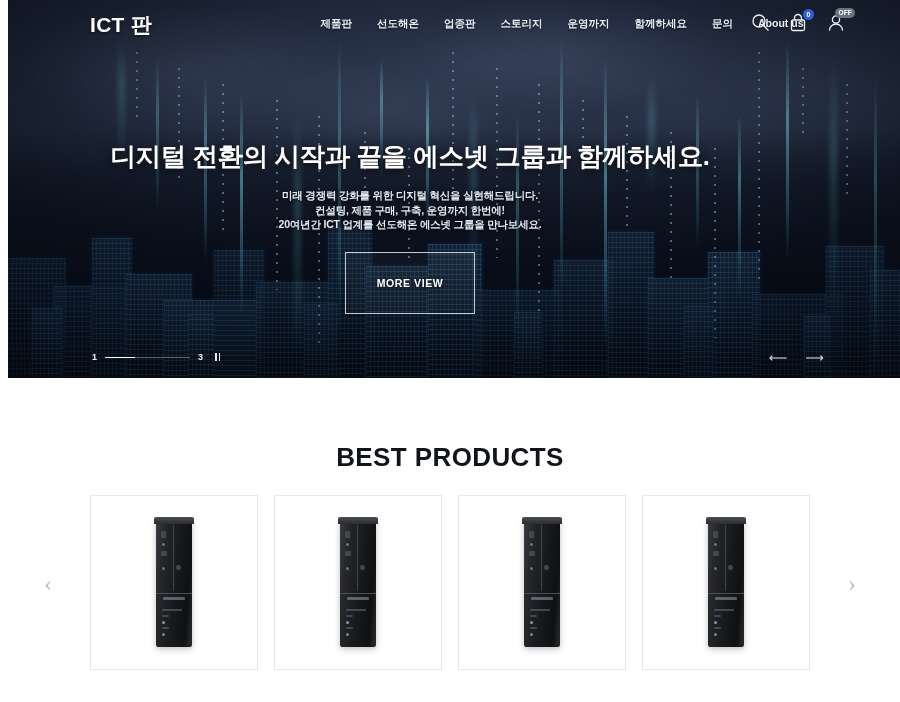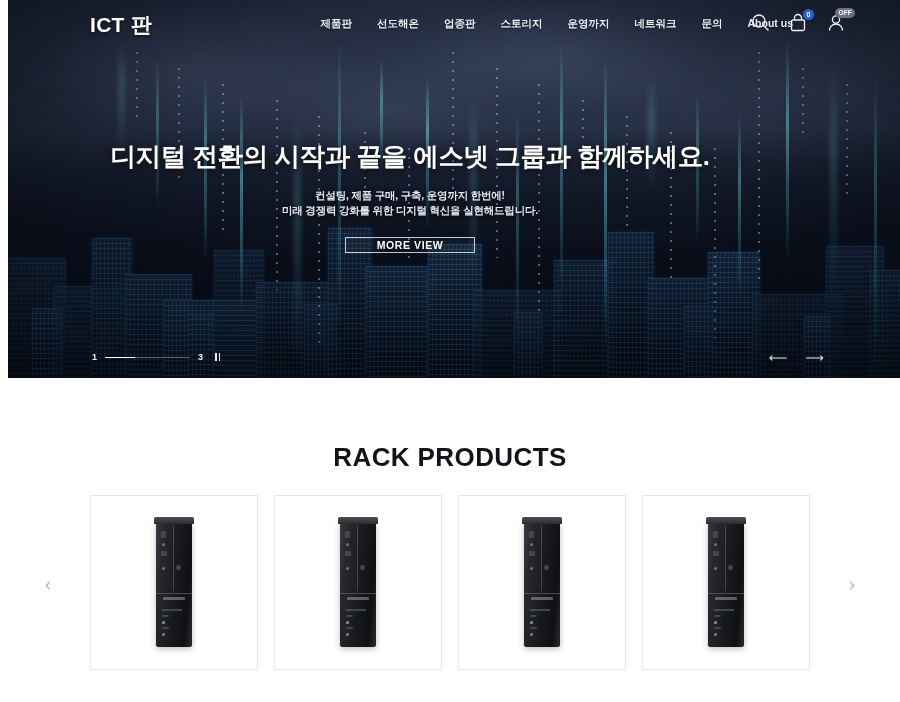"네트워크" div.nav-item { text: 네트워크 -> 함께하세요 }
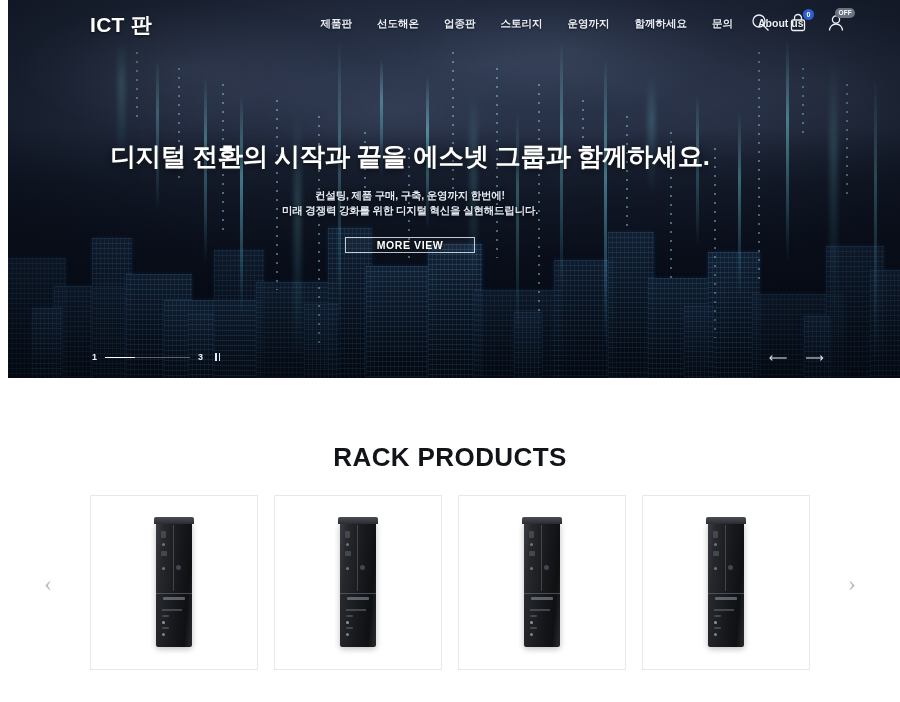"컨설팅, 제품 구매, 구축, 운영까지" div.hero-sub-line { order: before "미래 경쟁력 강화를 위한 디지털" -> after "미래 경쟁력 강화를 위한 디지털" }
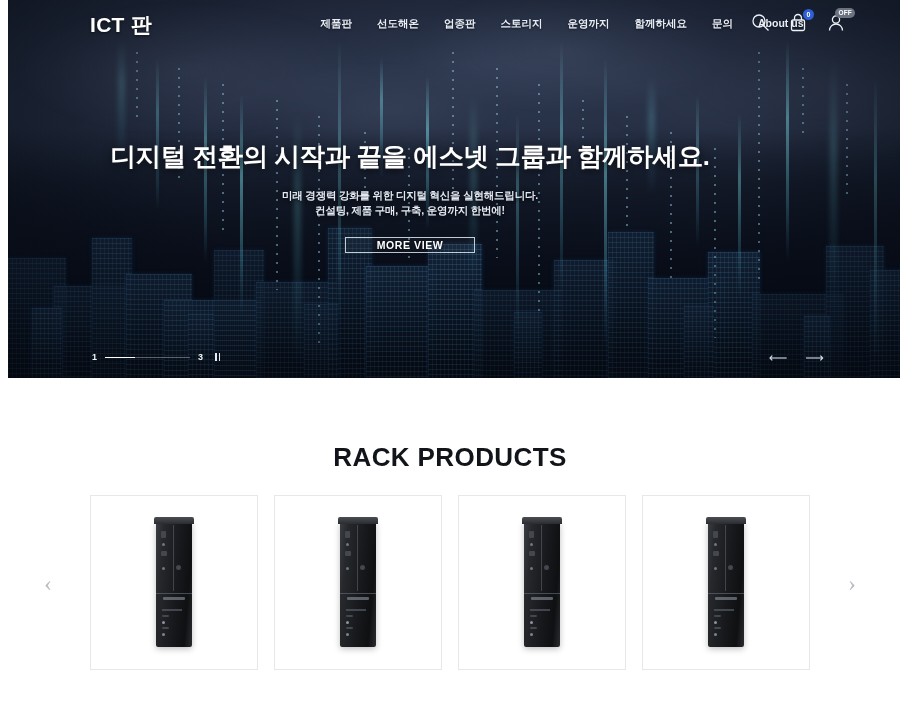"20여년간 ICT 업계를 선도해온 에스넷" div.hero-sub-line { html: none -> <div>20여년간 ICT 업계를 선도해온 에스넷 그룹을 만나보세요.</div> }
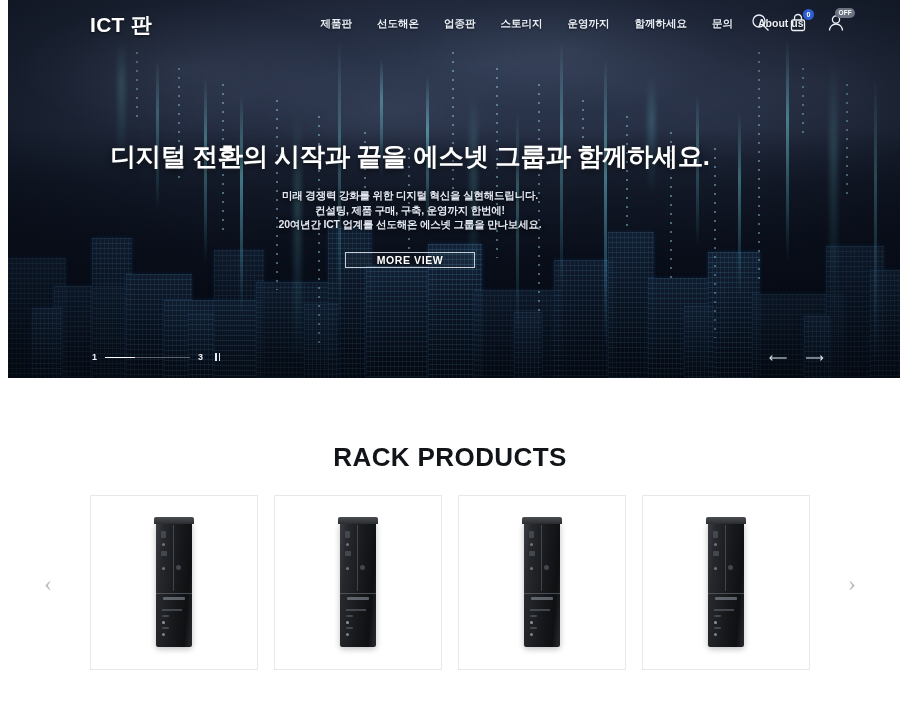"MORE VIEW" .more-view { padding: 1px 31px -> 24px 31px }
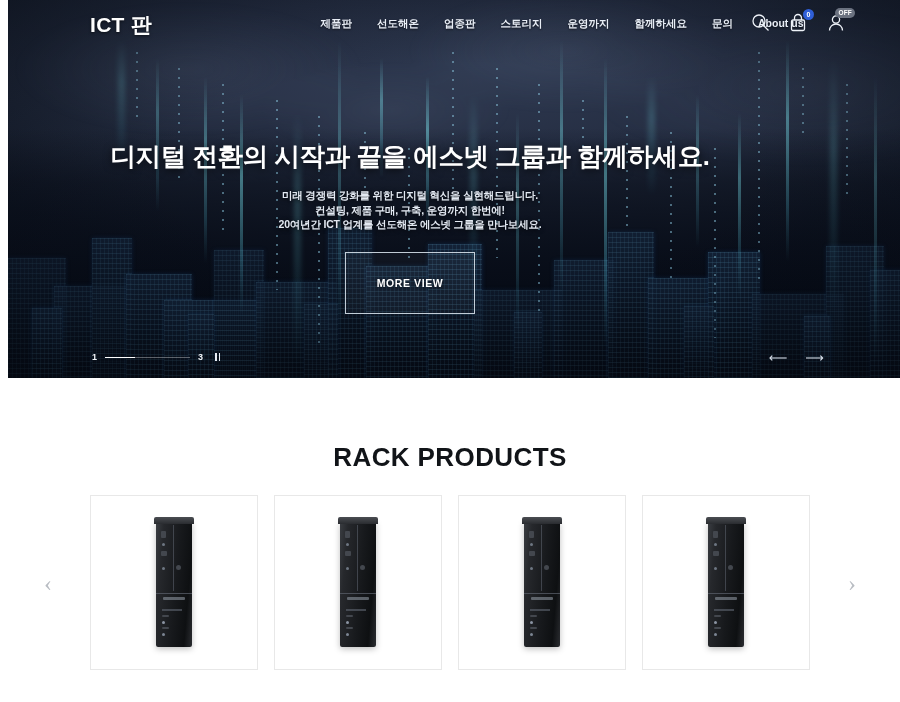"RACK PRODUCTS" div.section-title { text: RACK -> BEST }
